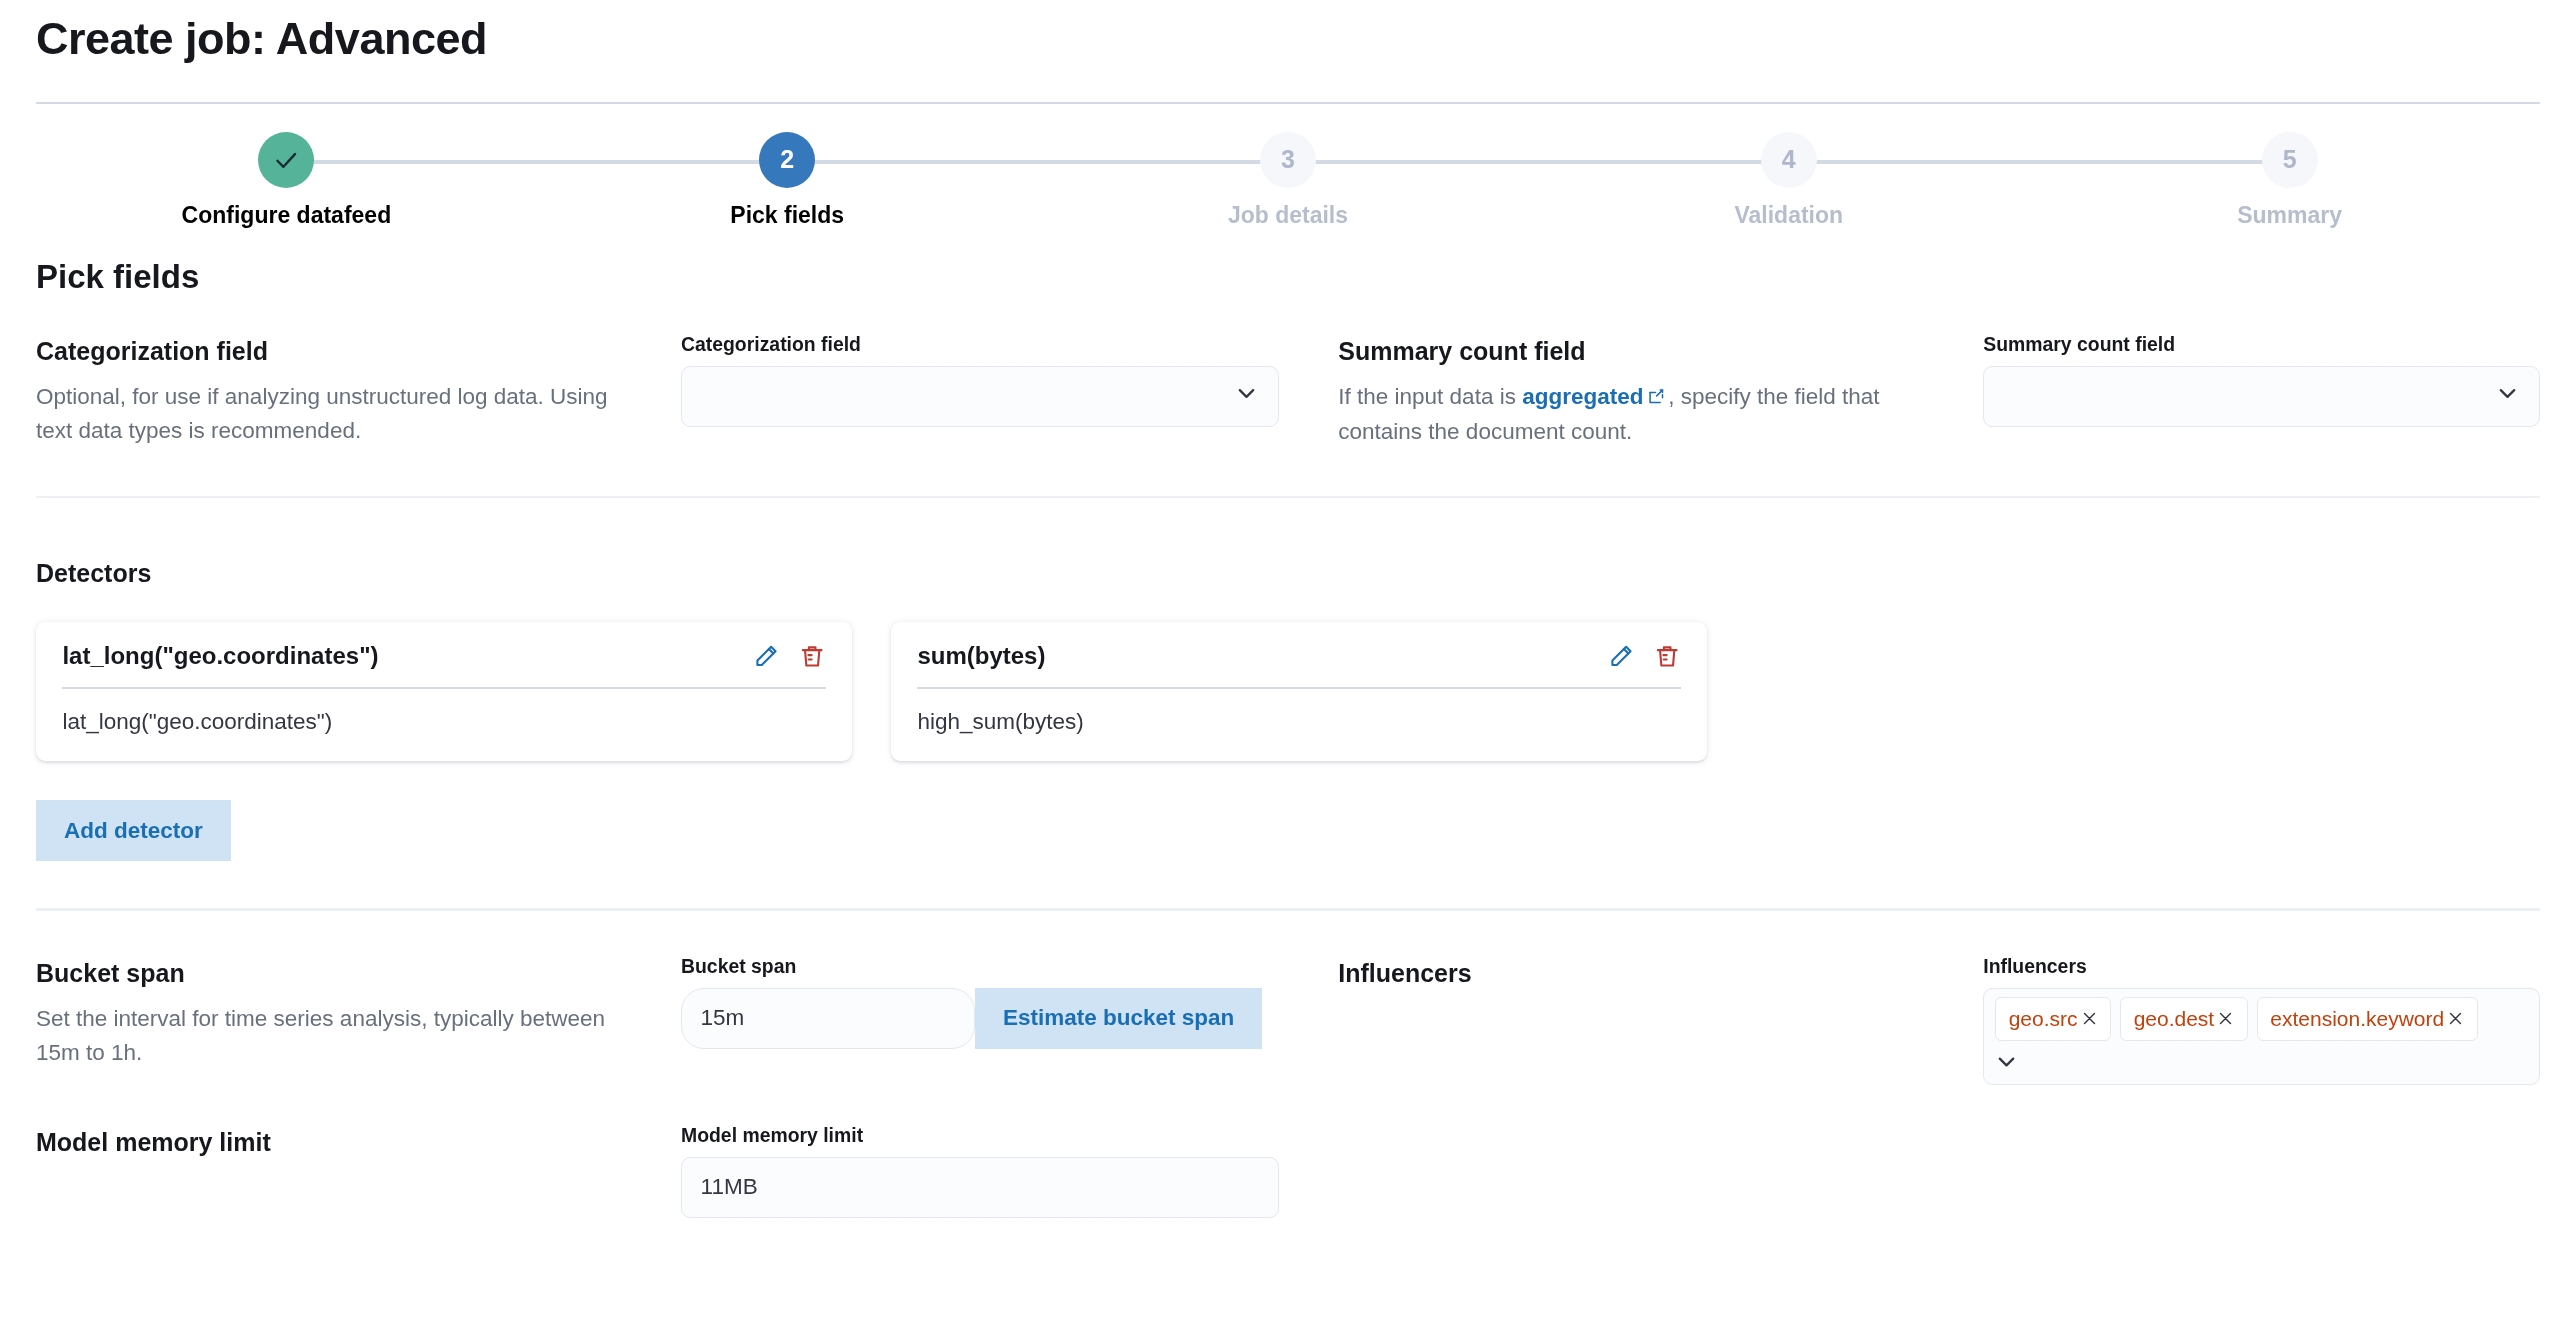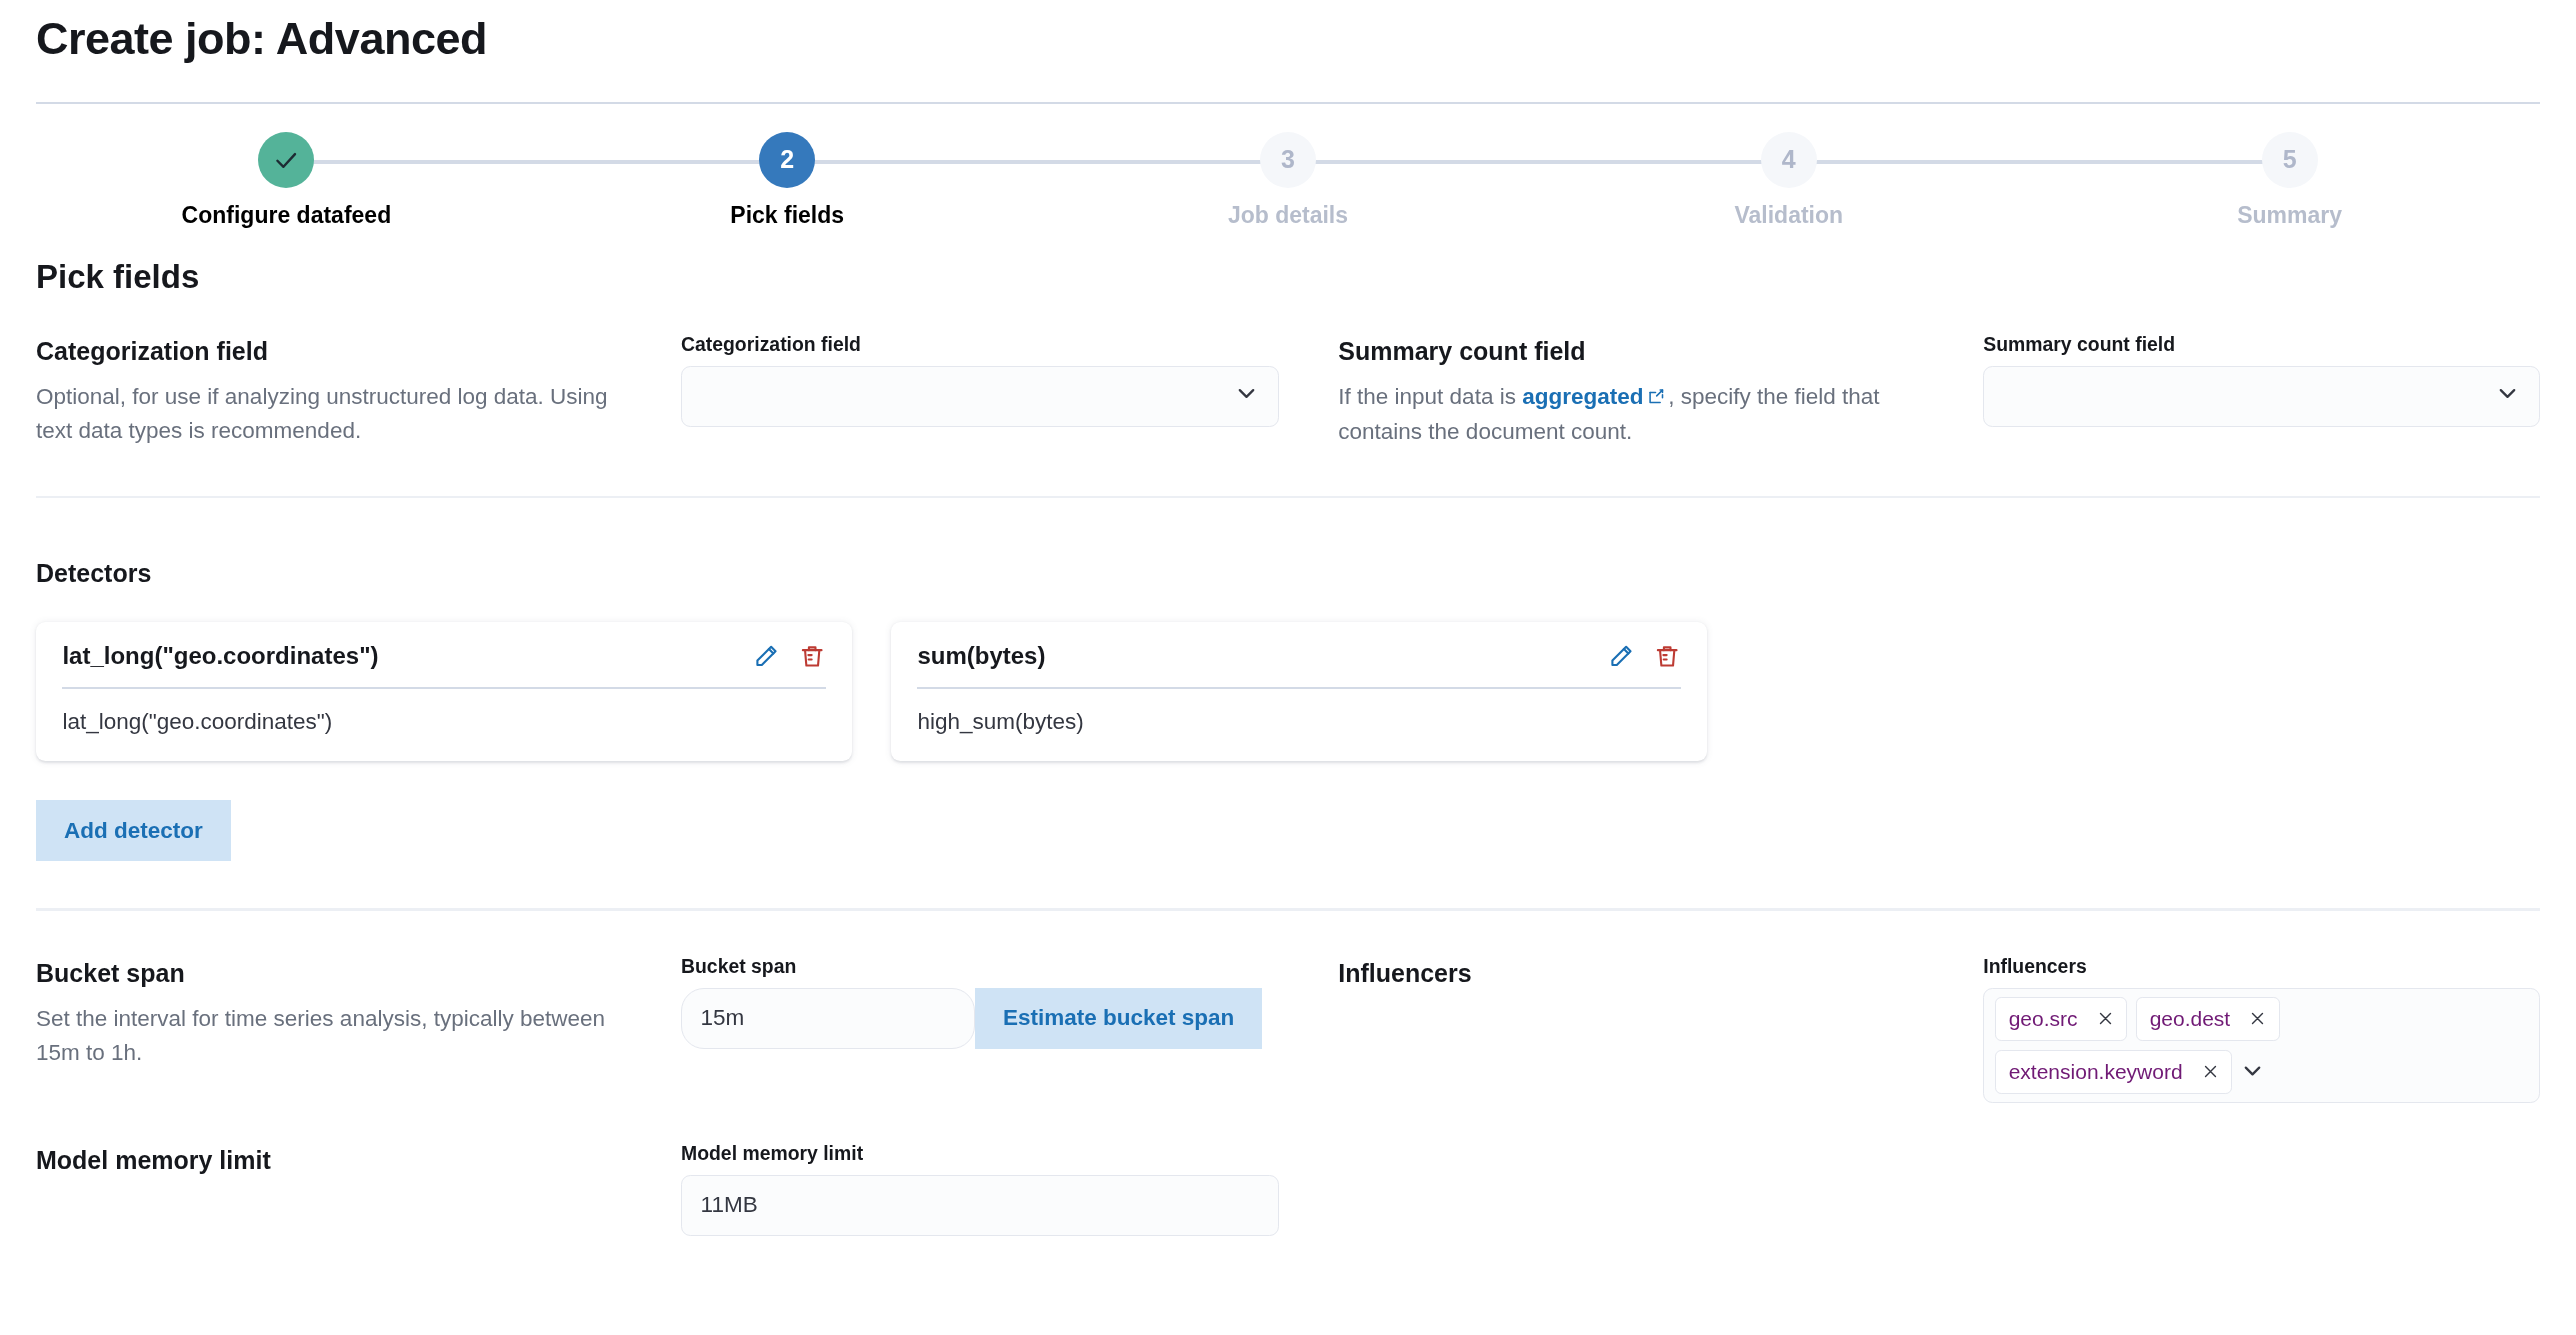"geo.src" .pill { color: #701a75 -> #c2410c; gap: 19px -> 3px }
